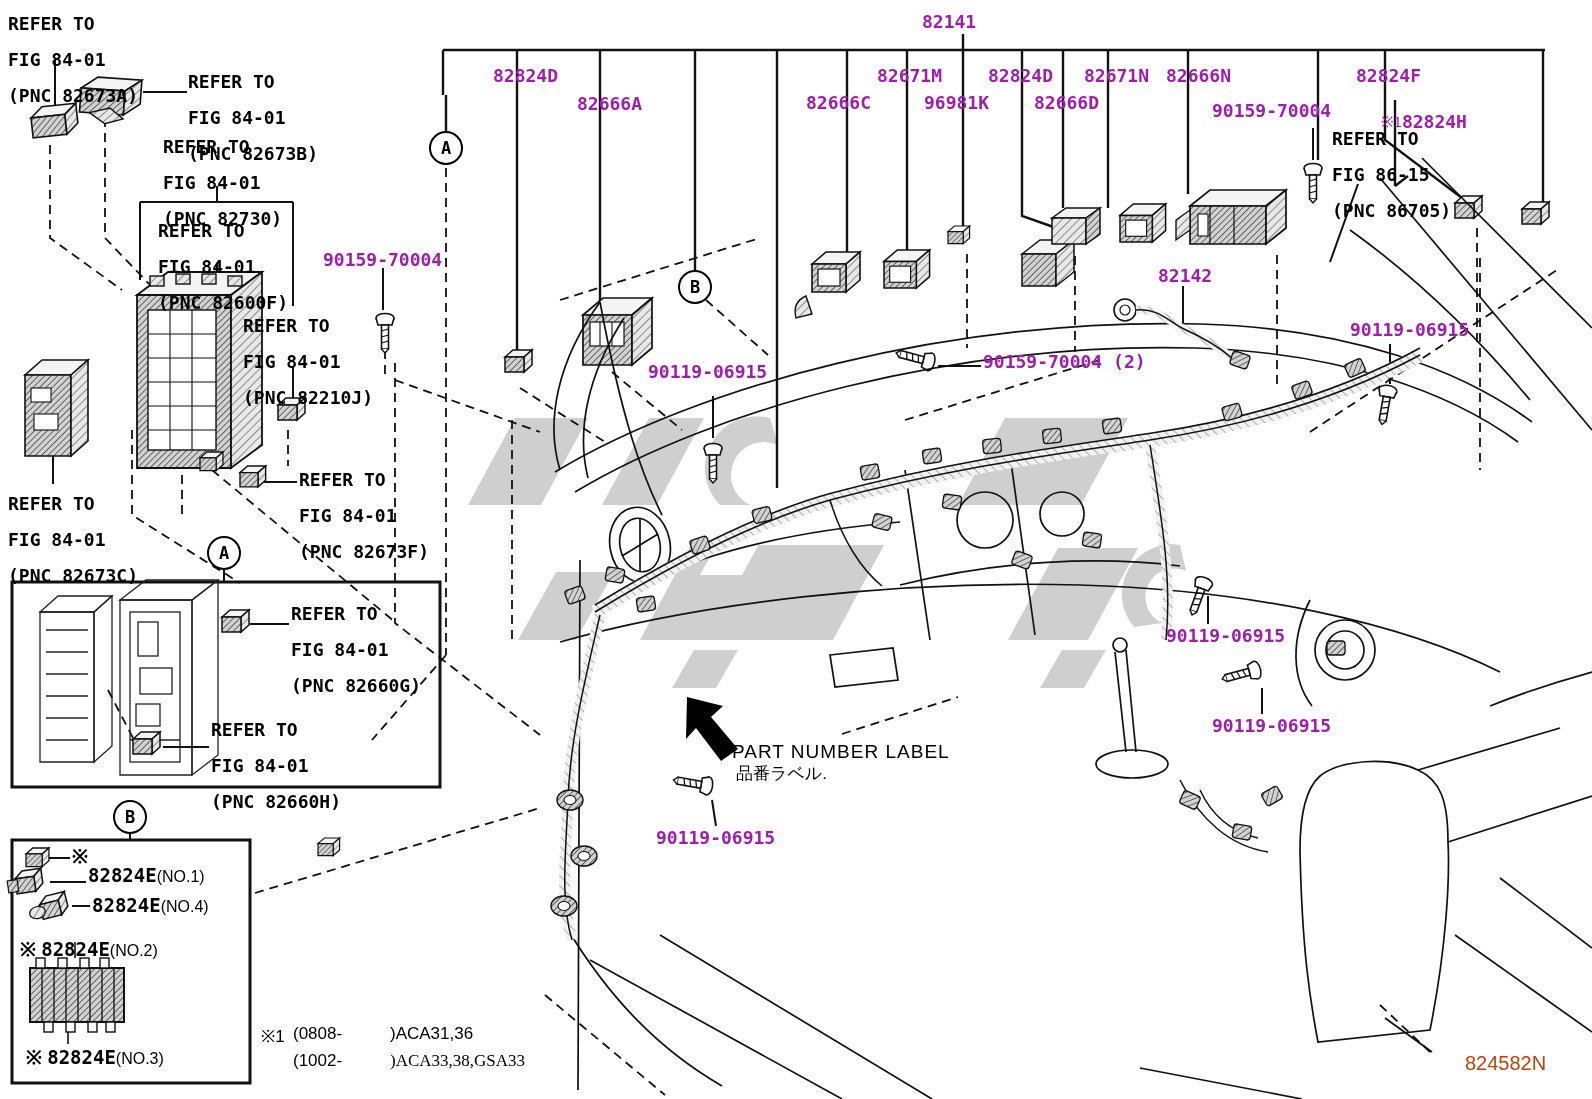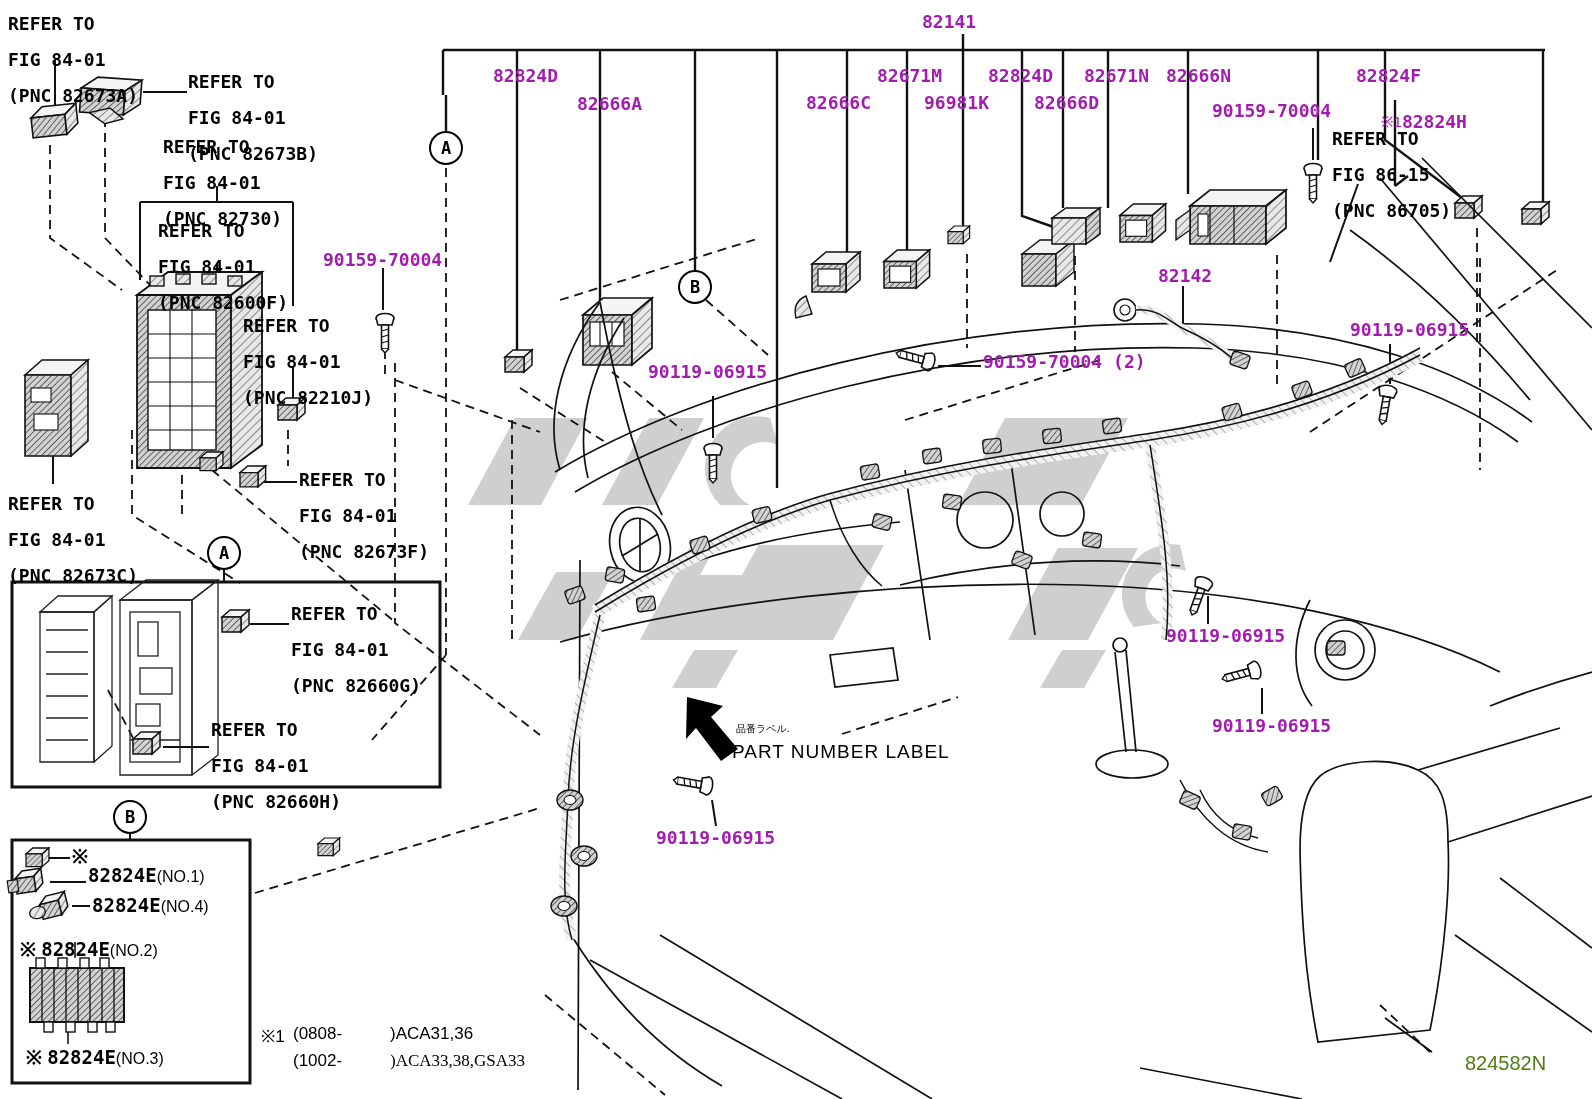"品番ラベル." .callout-jp { font-size: 10px -> 17px; margin-top: none -> 40px }
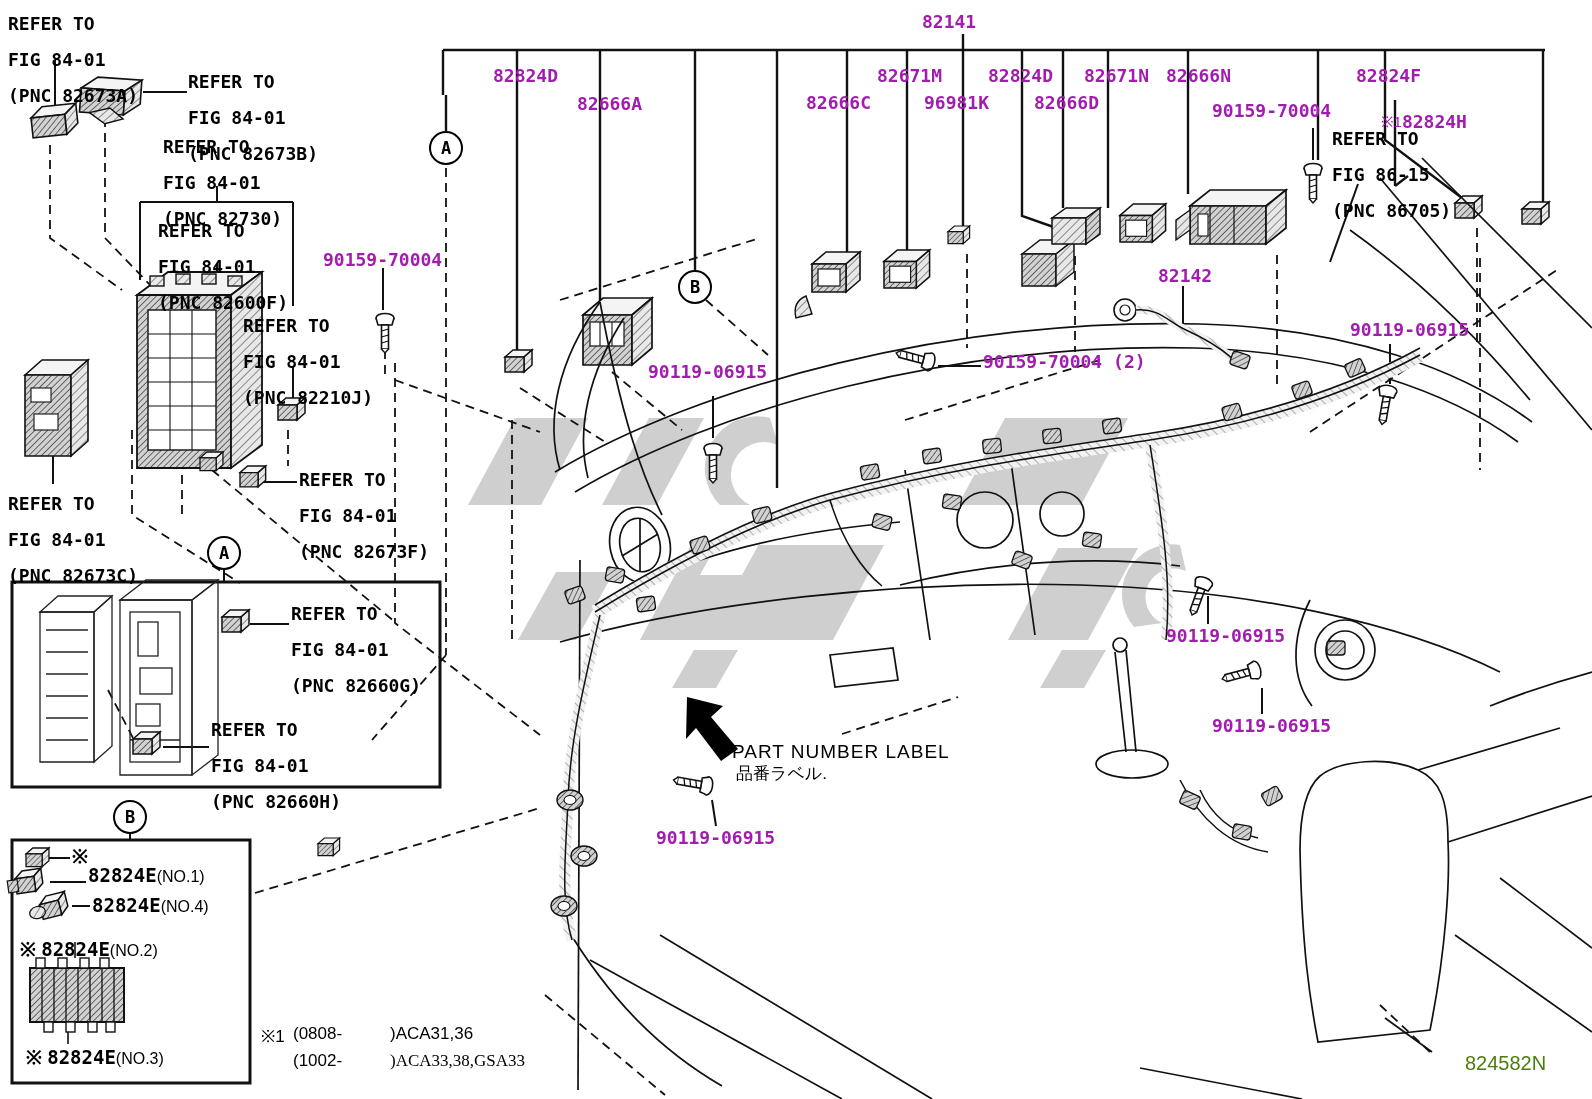"824582N" .draw-num { color: #4d7c0f -> #c2410c }
